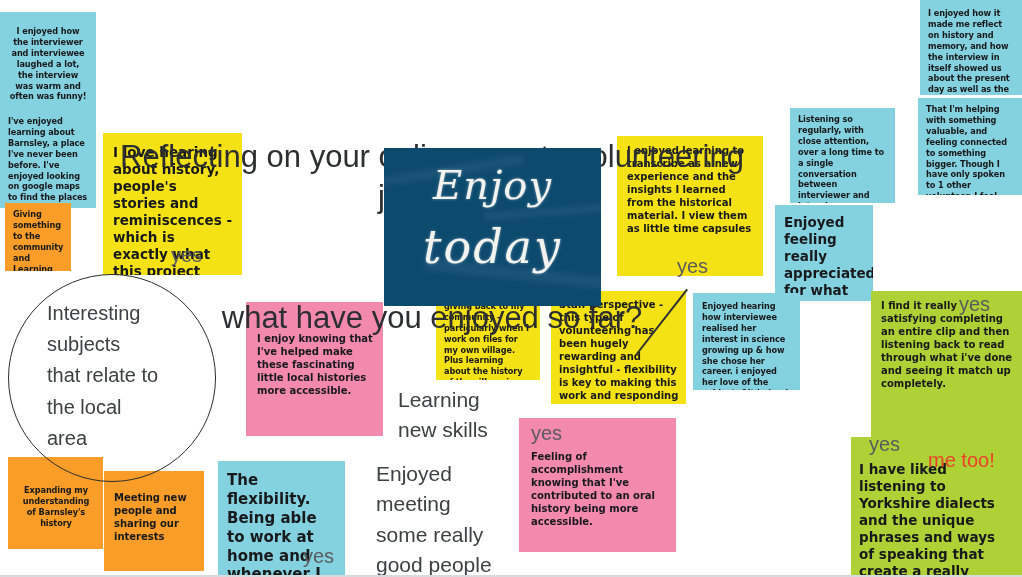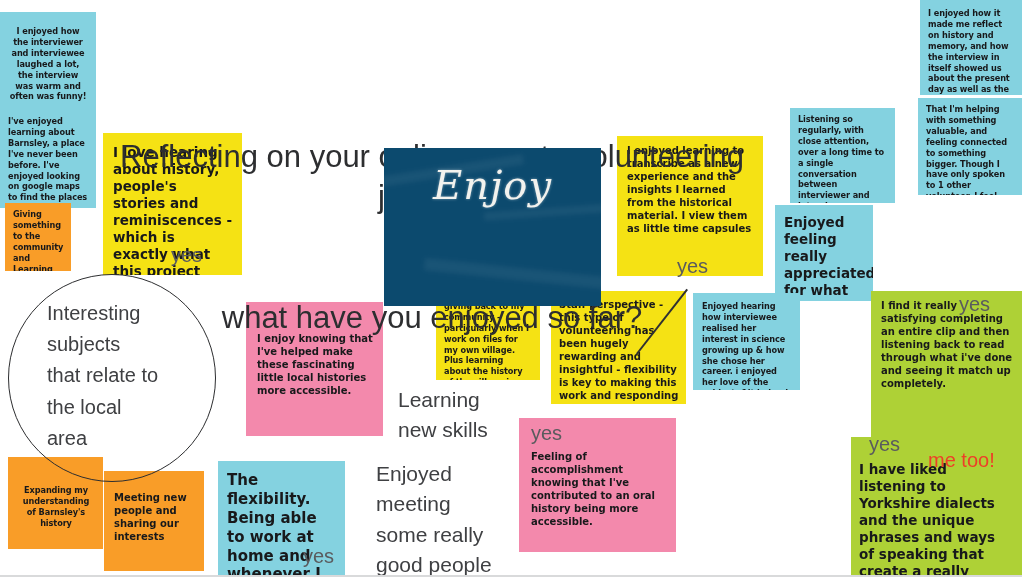"today" div.word { html: none -> <div>today</div> }
